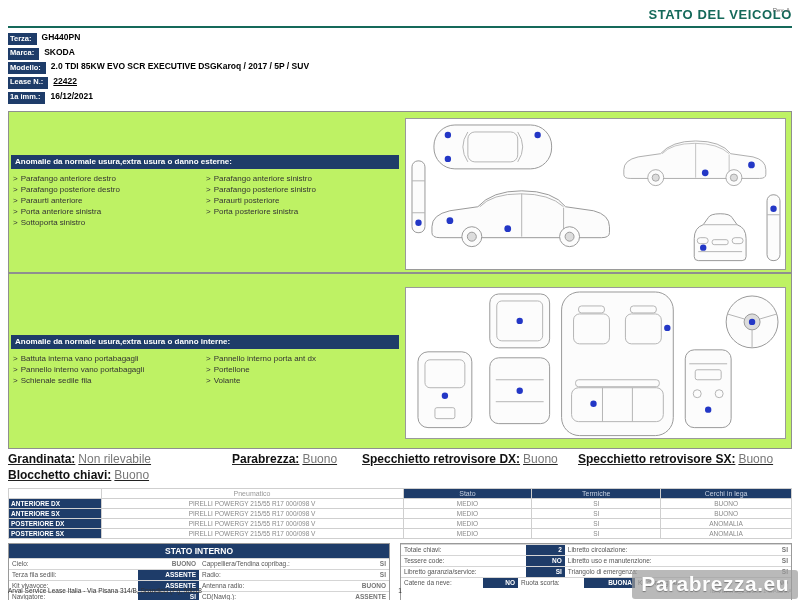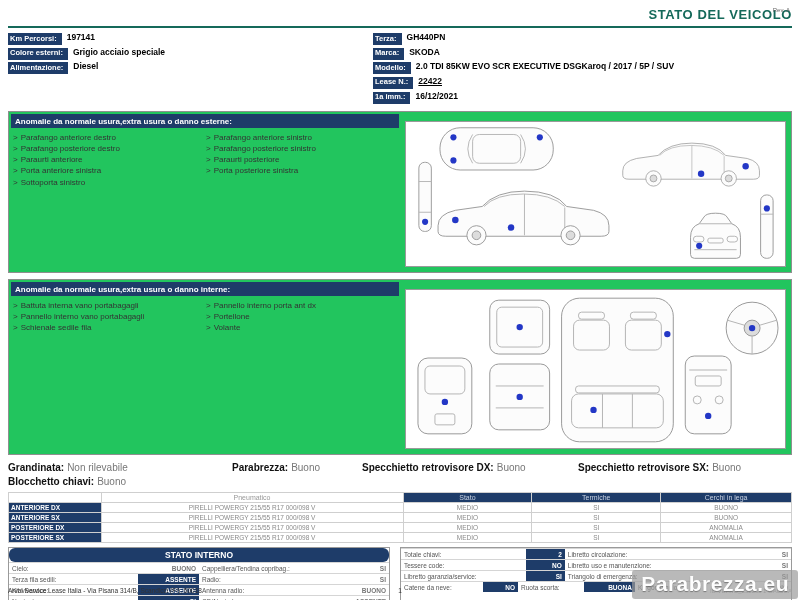"Km Percorsi:" div.info-left { html: <div> <div> <span>Km Percorsi:</span> <span>197141</span> </div> <div> <span>Colore esterni:</span> <span>Grigio acciaio speciale</span> </div> <div> <span>Alimentazione:</span> <span>Diesel</span> </div> </div> -> none }
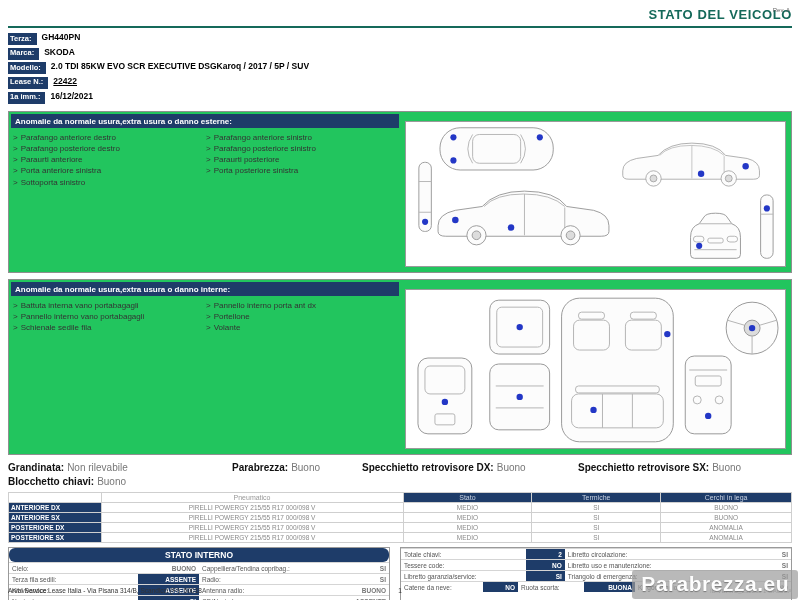"Anomalie da normale usura,extra usura" .anom-section { align-items: none -> center; background: #22c55e -> #bef264; margin-bottom: 6px -> none }
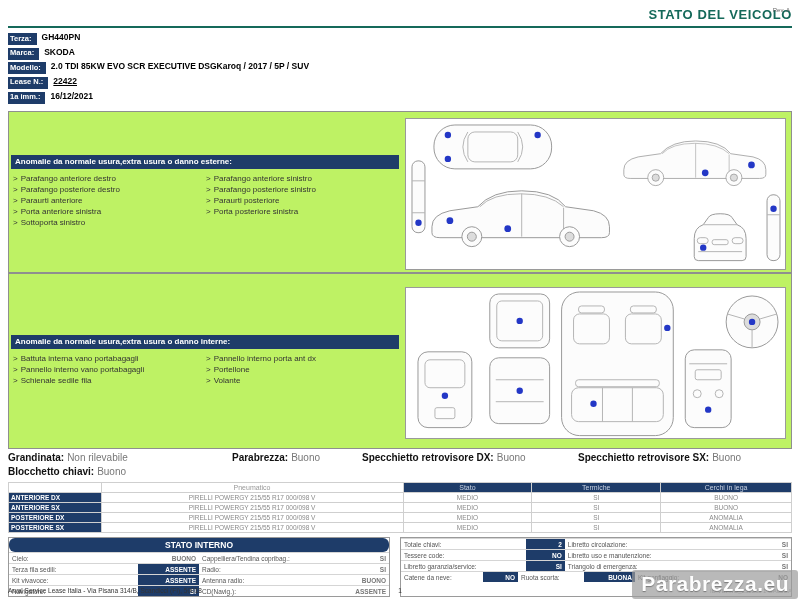"Grandinata:" .sum-row { font-size: 10px -> 12px; text-decoration: none -> underline }
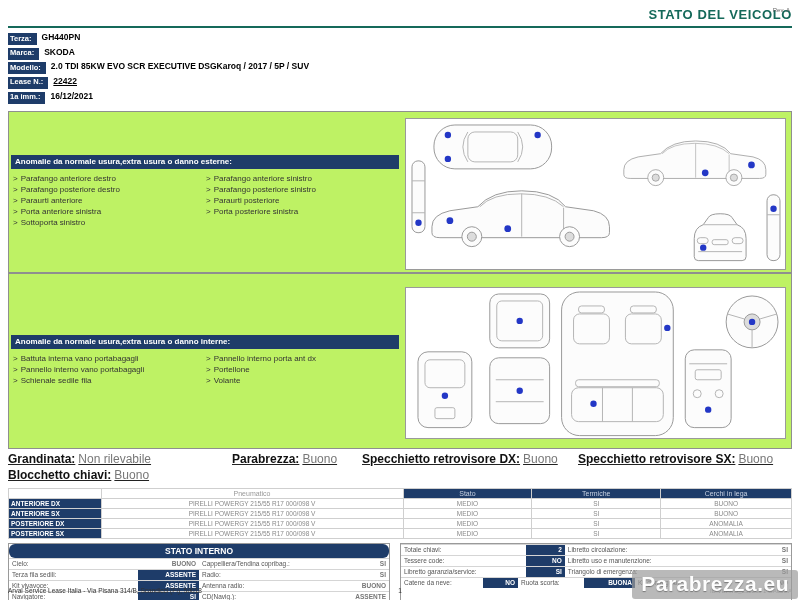"STATO INTERNO" .bt-h { border-radius: 6px -> none }
